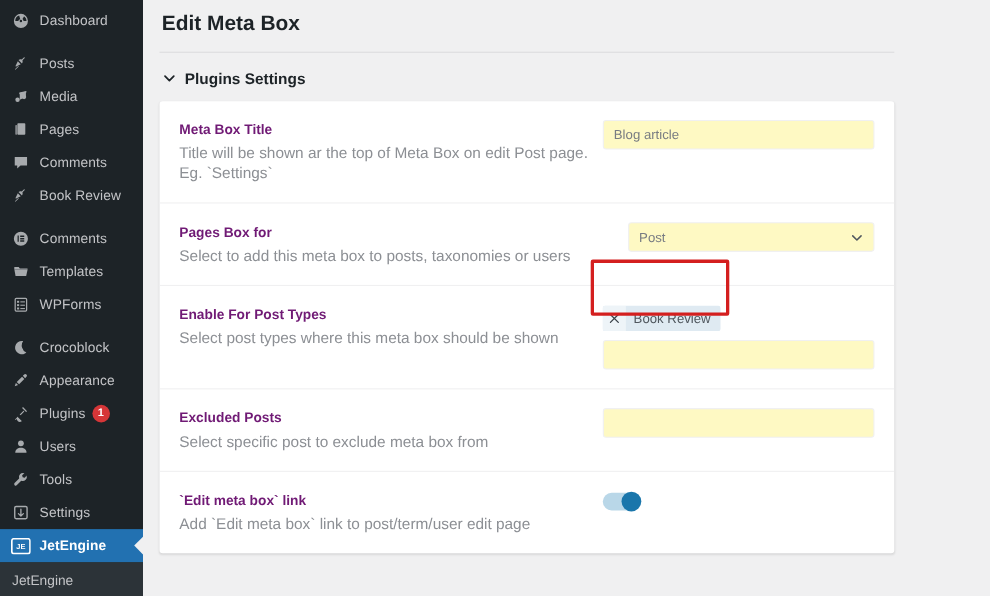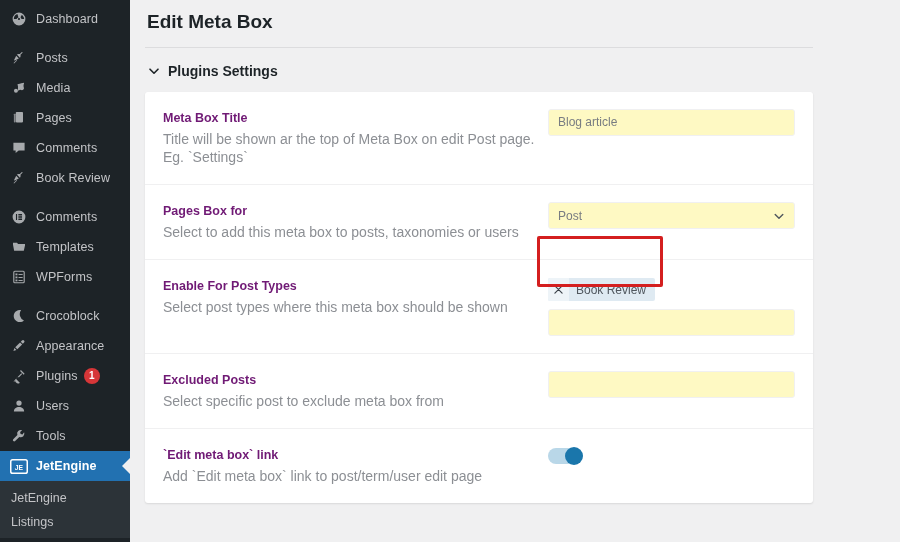"Post" .field.select { margin-left: none -> 23px }
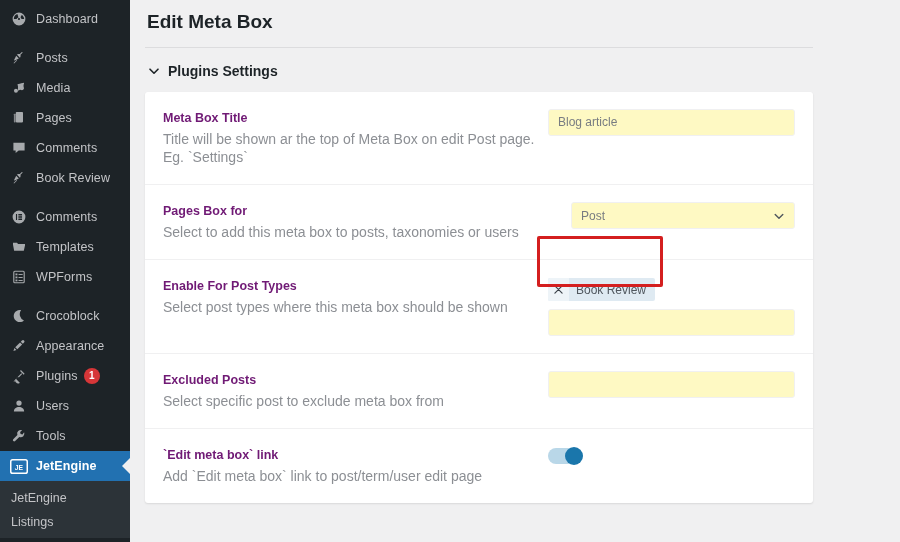"Settings" div.menu-item { html: none -> <div> <span> <svg> <rect></rect> <path></path> </svg> </span> <span>Settings</span> </div> }
